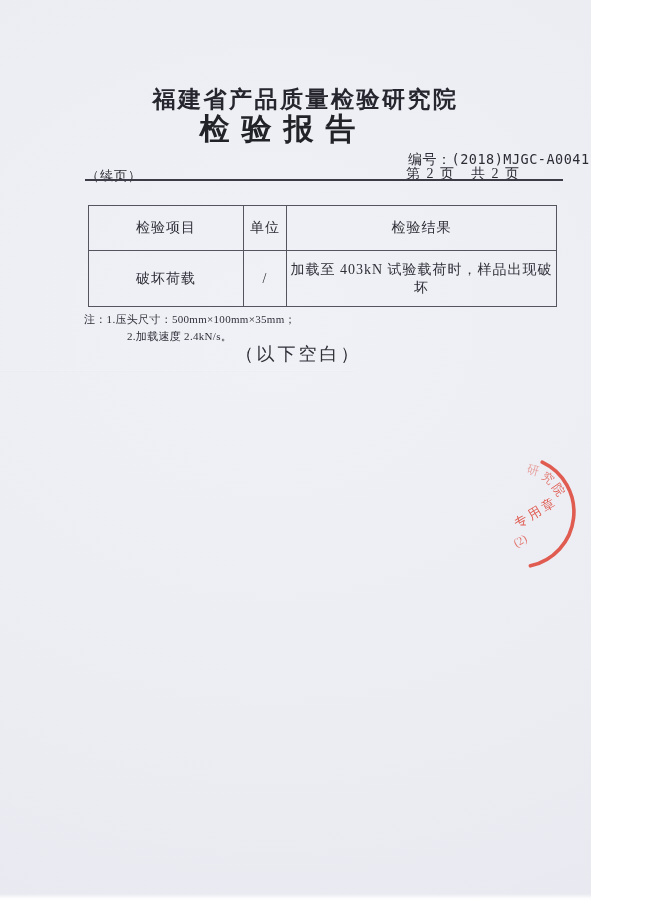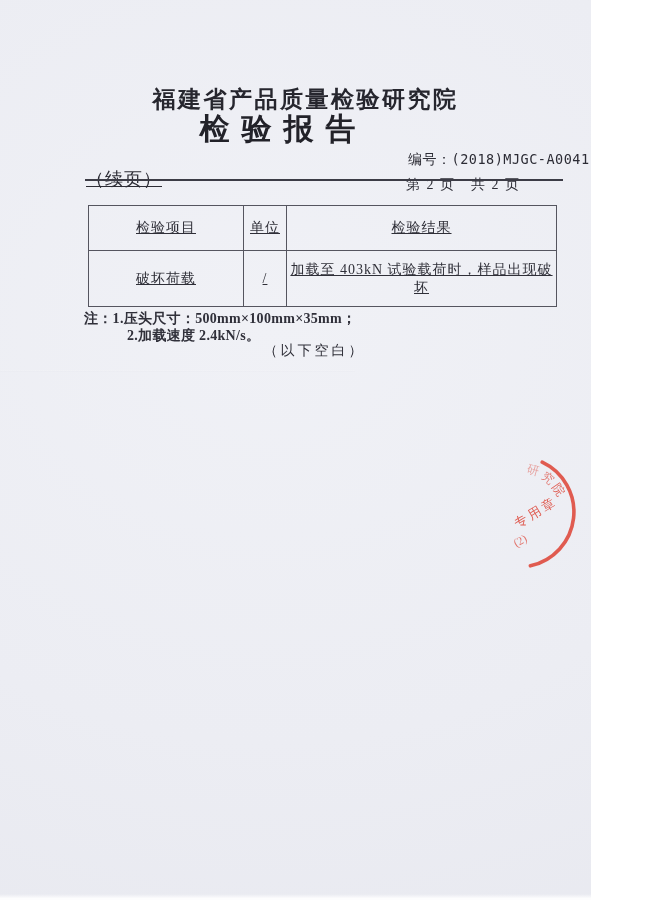"（续页）" .continuation { font-size: 18px -> 13px; text-decoration: underline -> none }
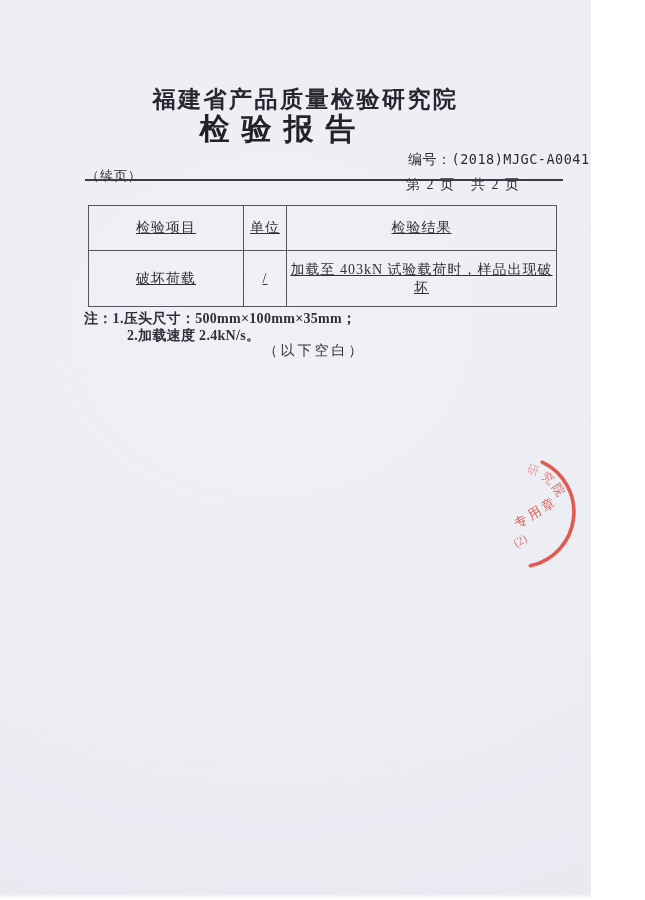"第 2 页 共 2" .meta-page { top: 176px -> 165px }
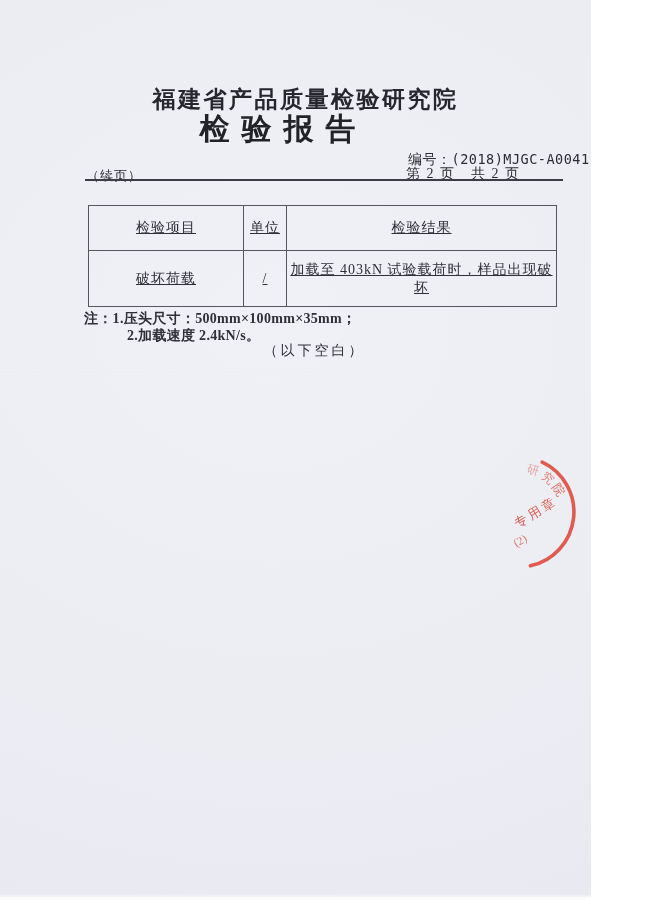"检验项目" .report-table { text-decoration: underline -> none }
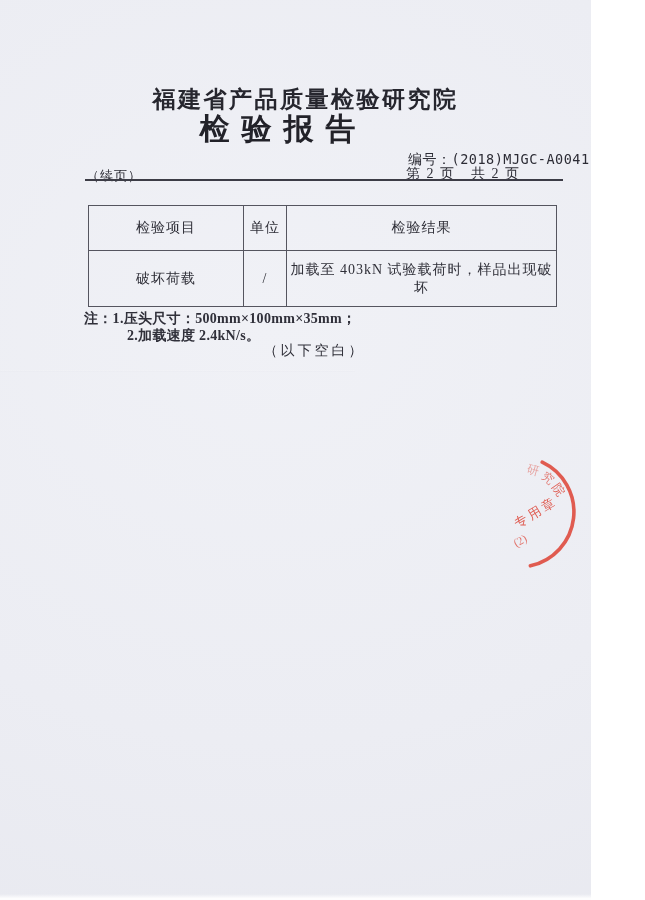"注：1.压头尺寸：500mm×100mm×35mm；" .notes { font-size: 14px -> 11px; font-weight: bold -> none }
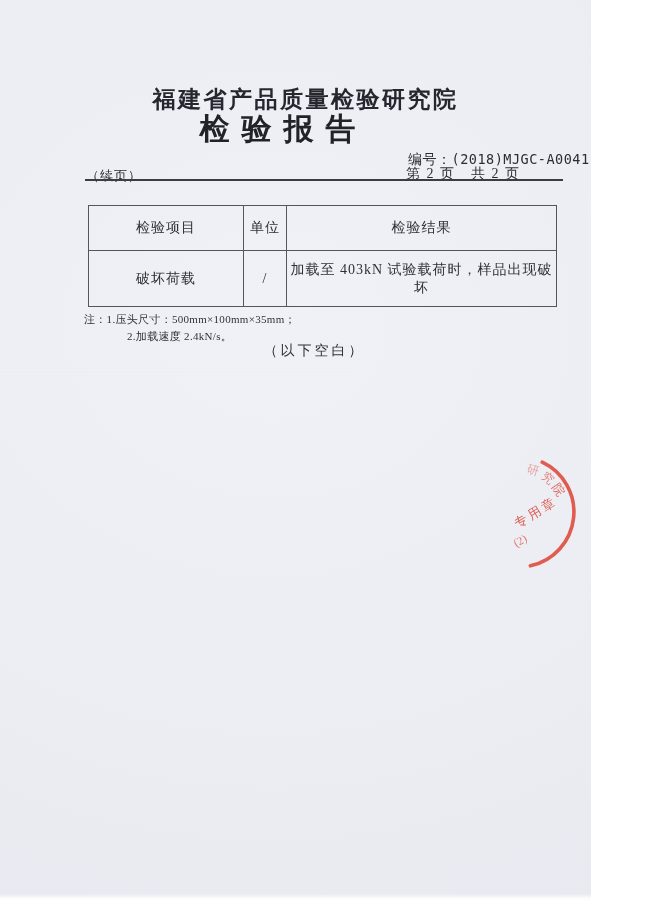"（以下空白）" .below-blank { font-size: 14px -> 18px; left: 80px -> 64px }
